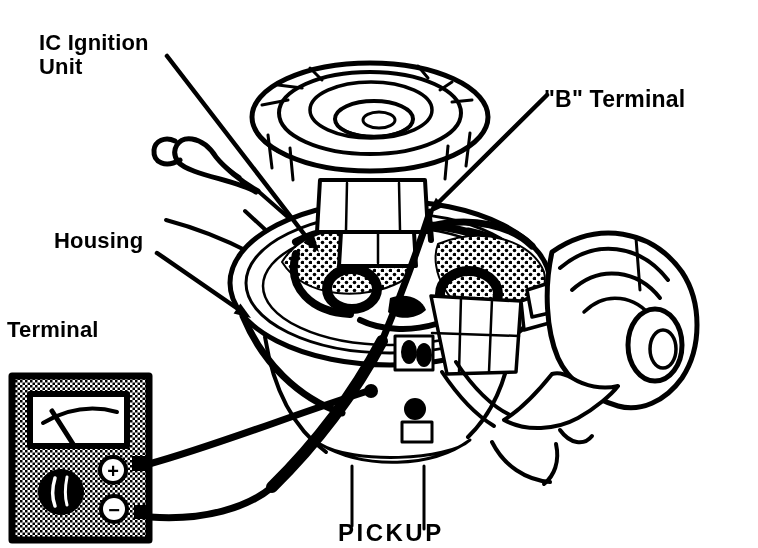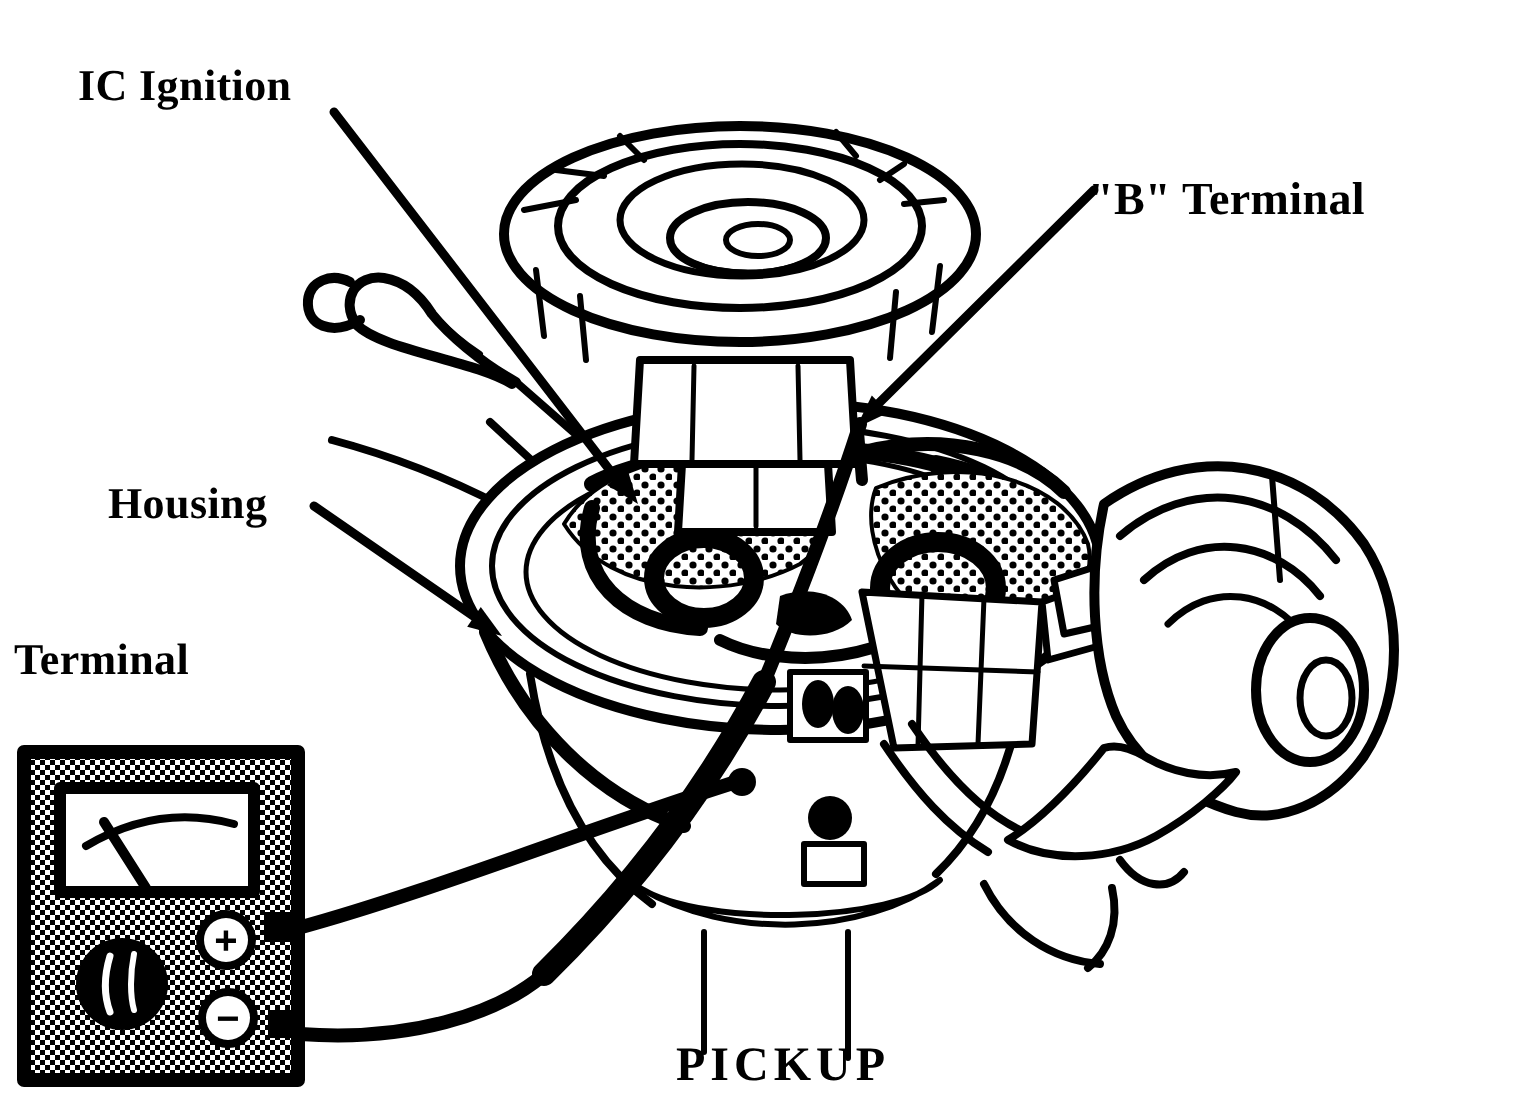"IC Ignition" .label span { font-family: Liberation Serif, serif -> none }
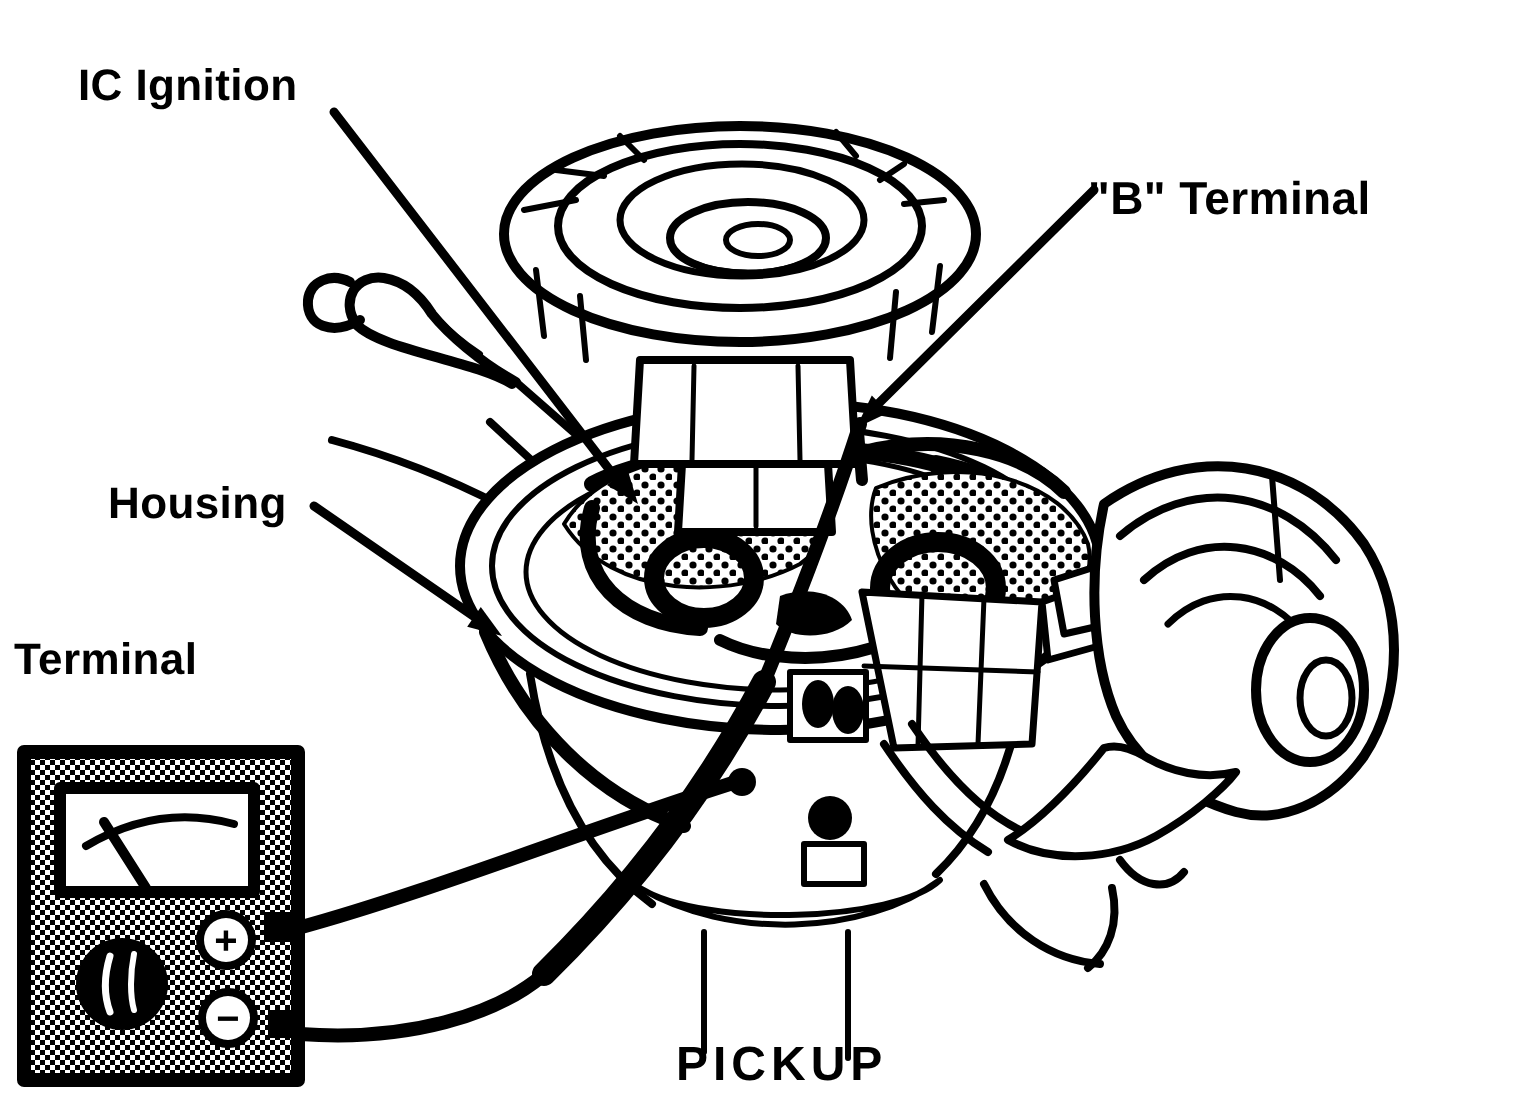"Unit" span { html: none -> <span>Unit</span> }
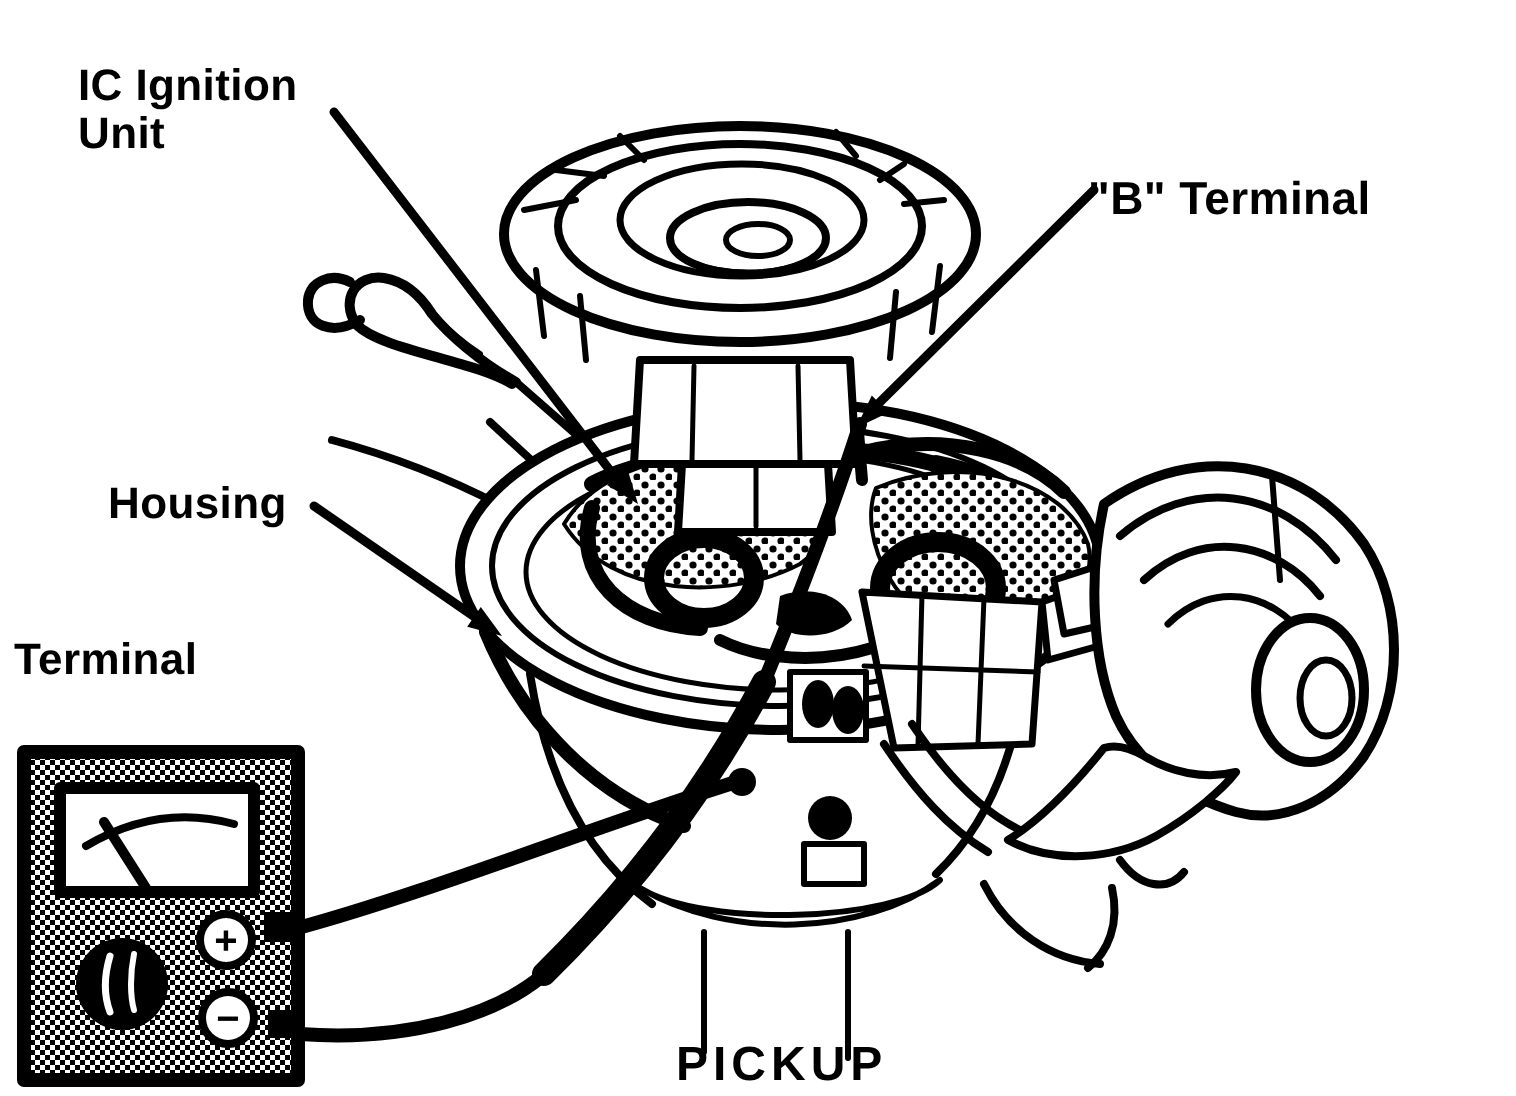"Housing" #lbl-housing { top: 240px -> 229px }
